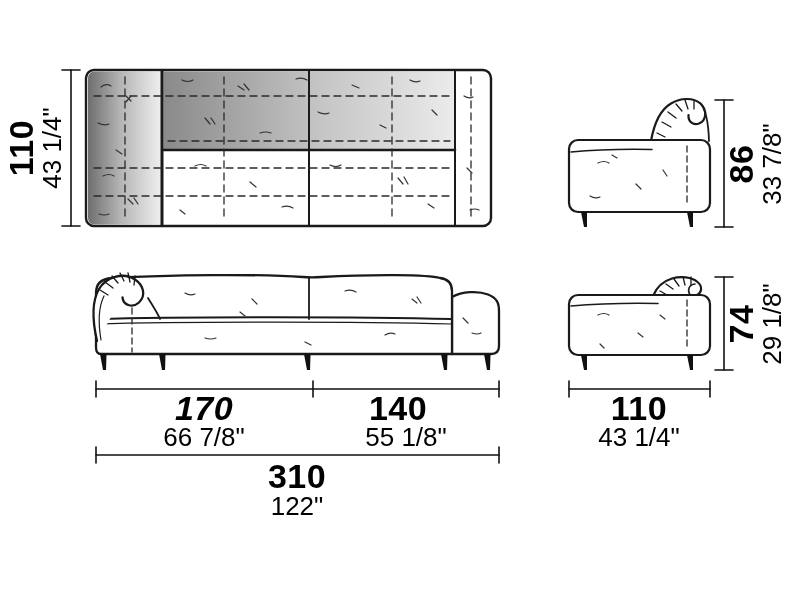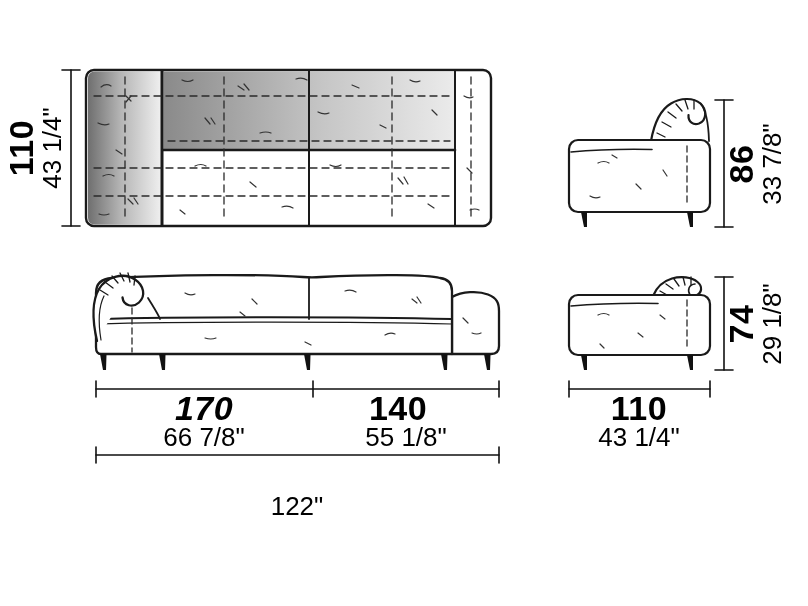"310" div.dim { html: none -> <div>310</div> }
